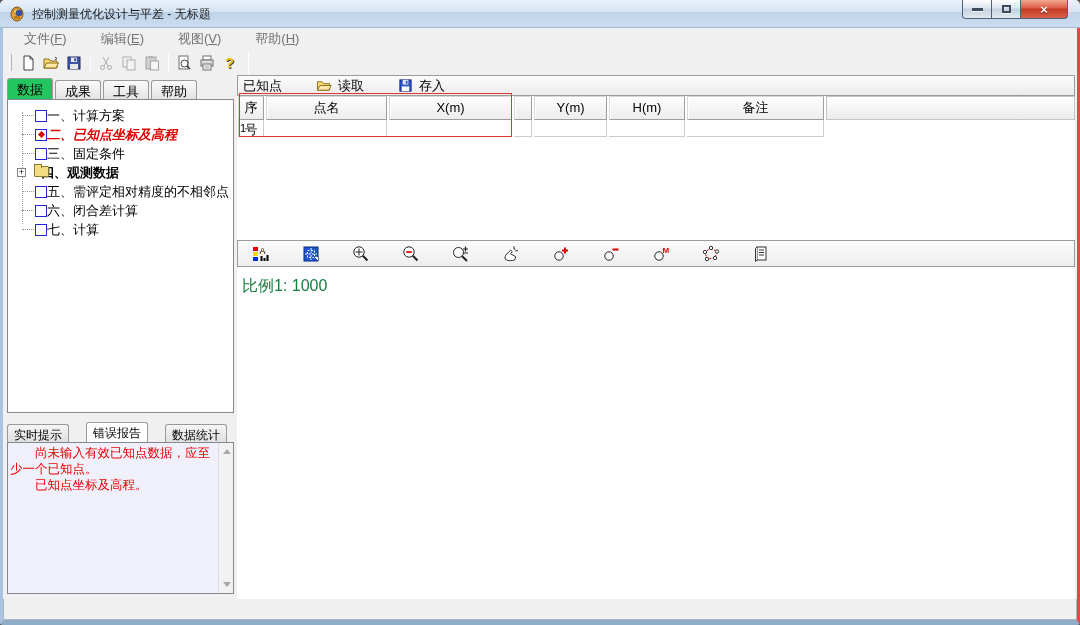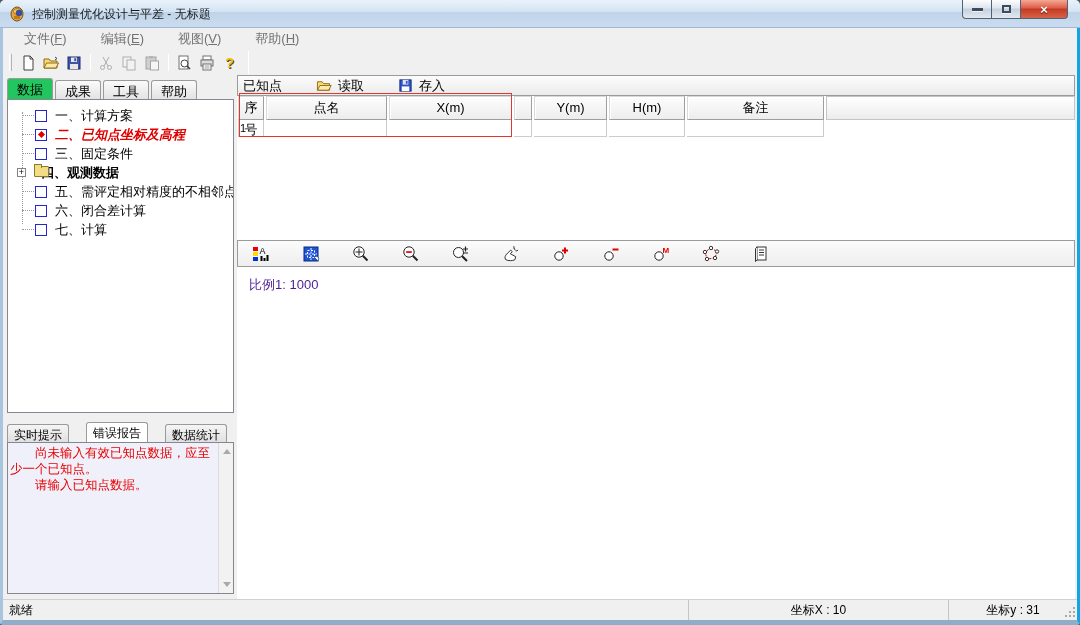"控制测量优化设计与平差 - 无标题" .window { border-right: 3px solid #0ea5e9 -> 3px solid #ef4444 }
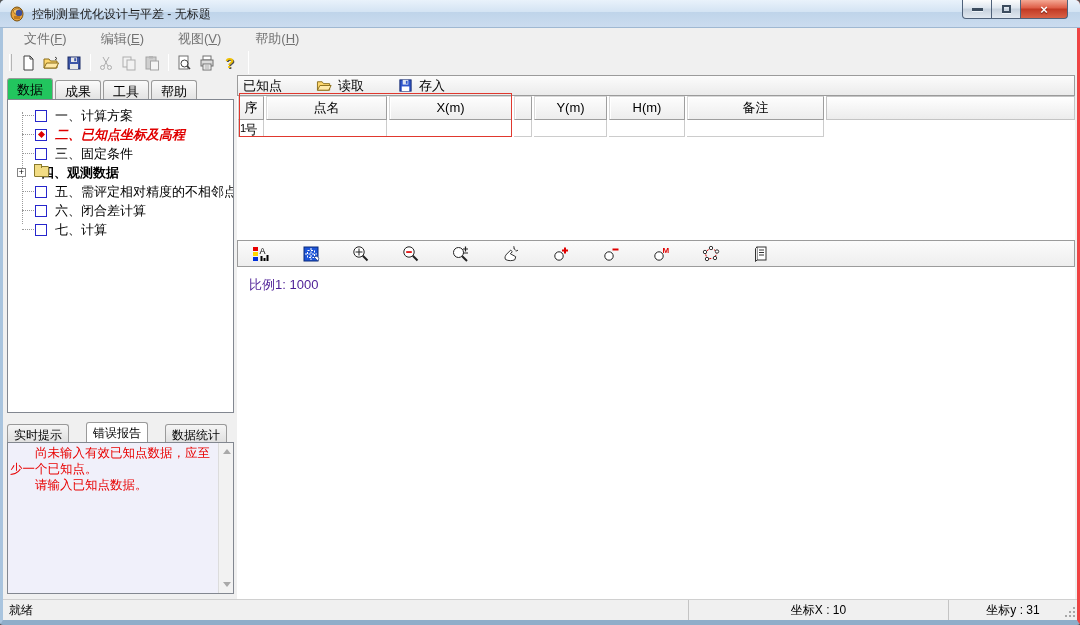"一、计算方案" .tree-label { margin-left: 20px -> 12px }
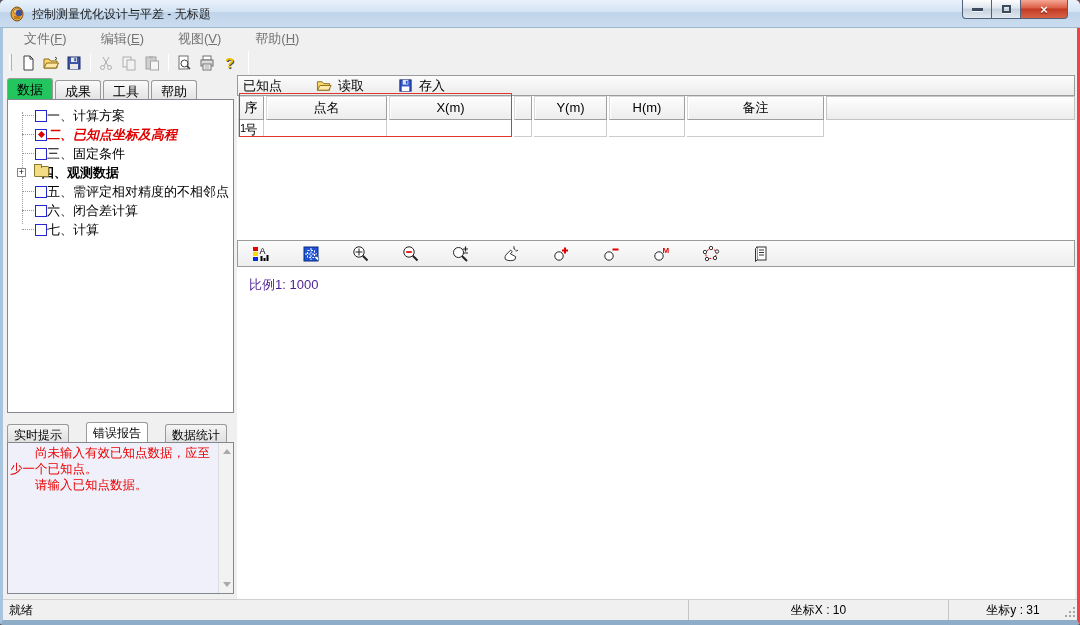"比例1: 1000" .scale-label { color: #4c1d95 -> #15803d; font-size: 13px -> 16px; left: 12px -> 5px }
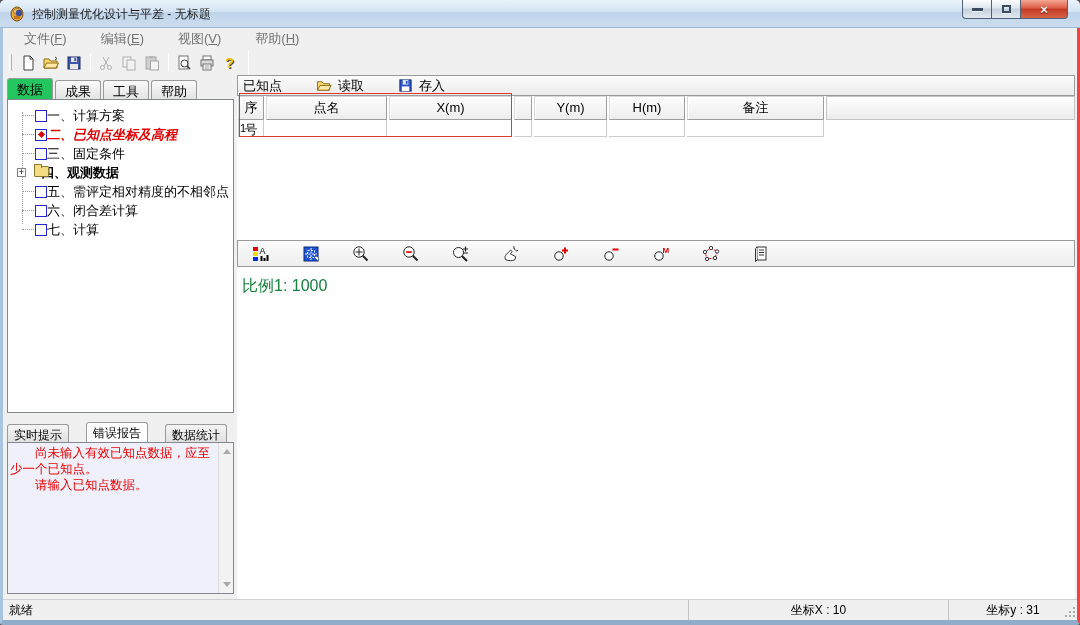"请输入已知点数据。" div { text: 请输入已知点数据 -> 已知点坐标及高程 }
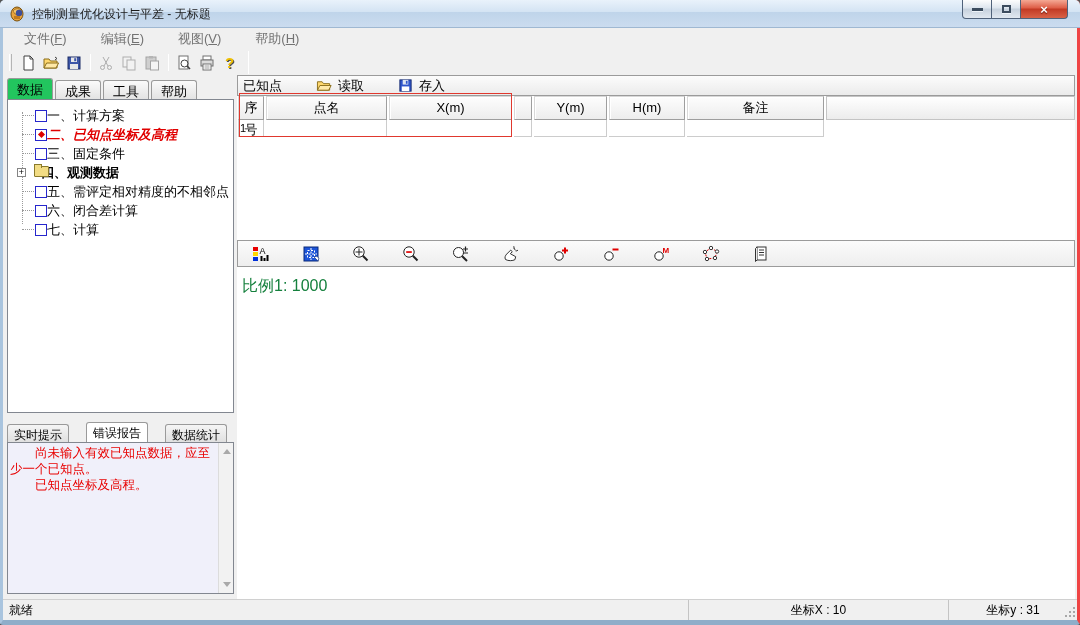"就绪" div.statusbar { html: <div> <span>就绪</span> <span>坐标X : 10</span> <span>坐标y : 31</span> <span> <i></i> <i></i> <i></i> <i></i> <i></i> <i></i> </span> </div> -> none }
